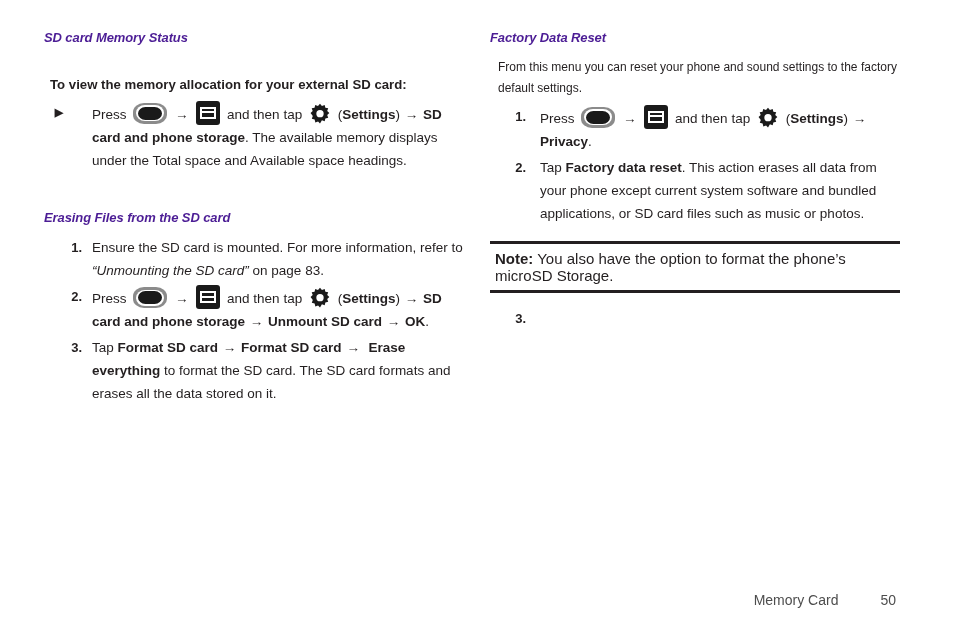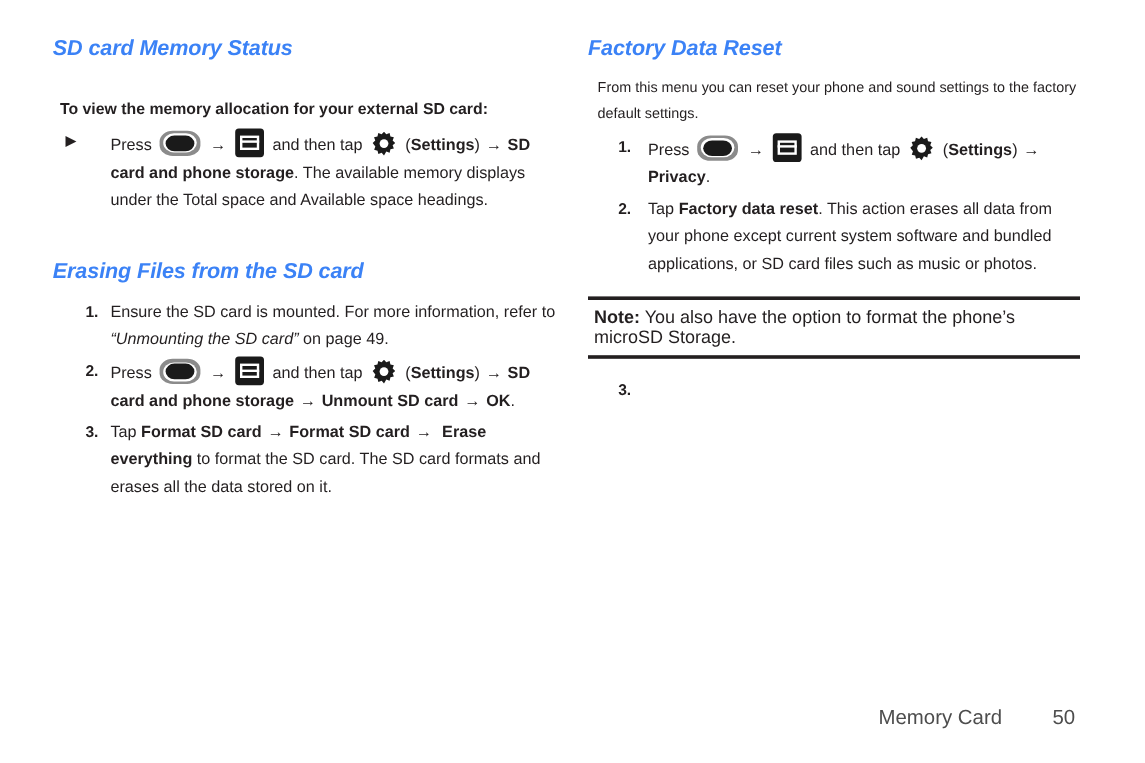"SD card Memory Status" .section-head { color: #3b82f6 -> #4c1d95; font-size: 18px -> 13px }
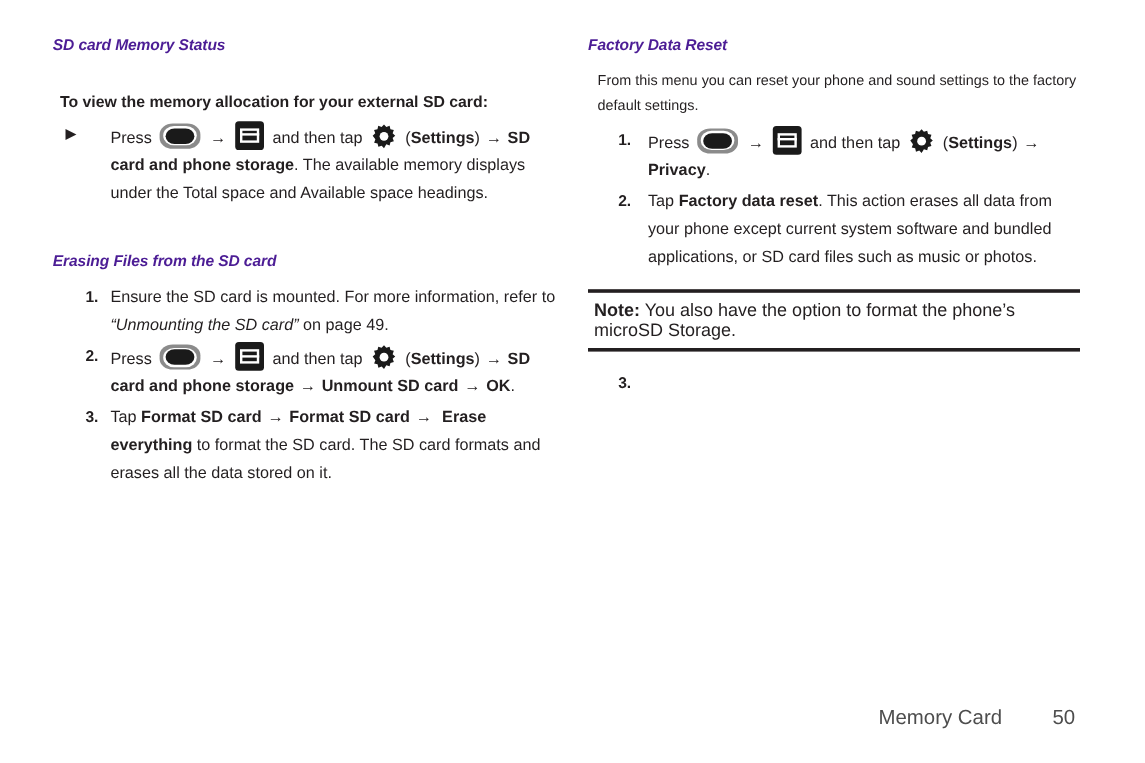"on page 49." span { text: 49 -> 83 }
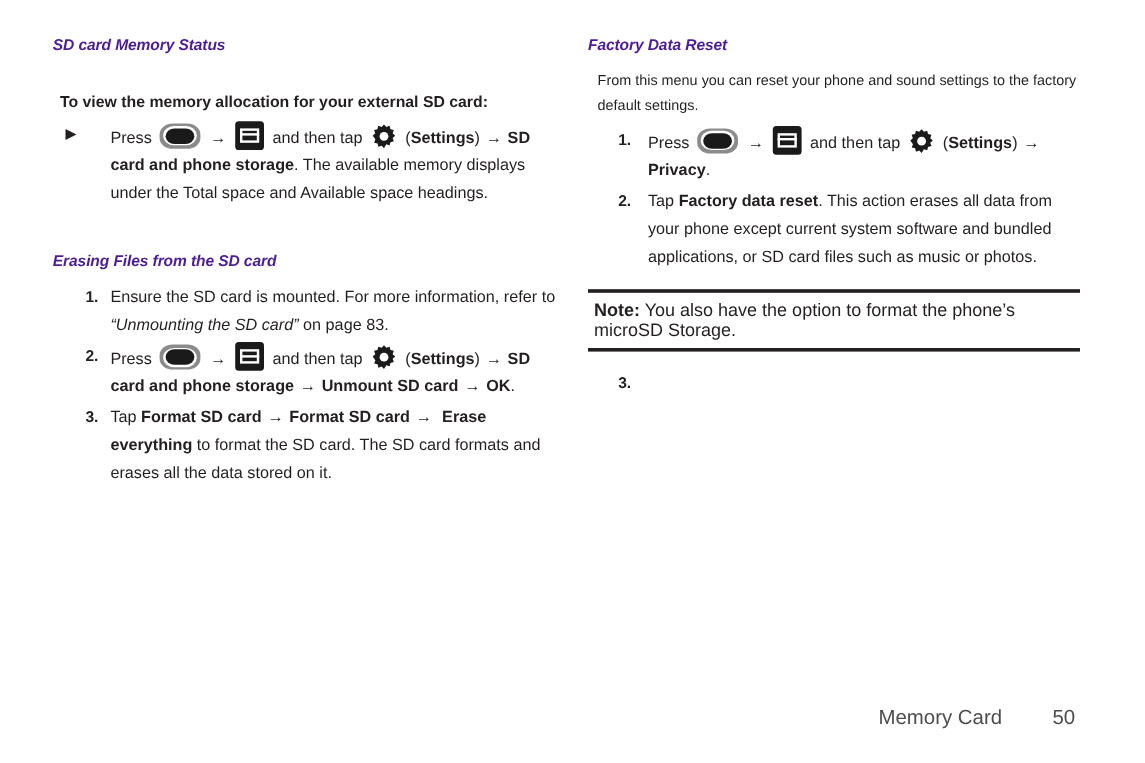"Memory Card 50" .footer { font-size: 17px -> 14px }
